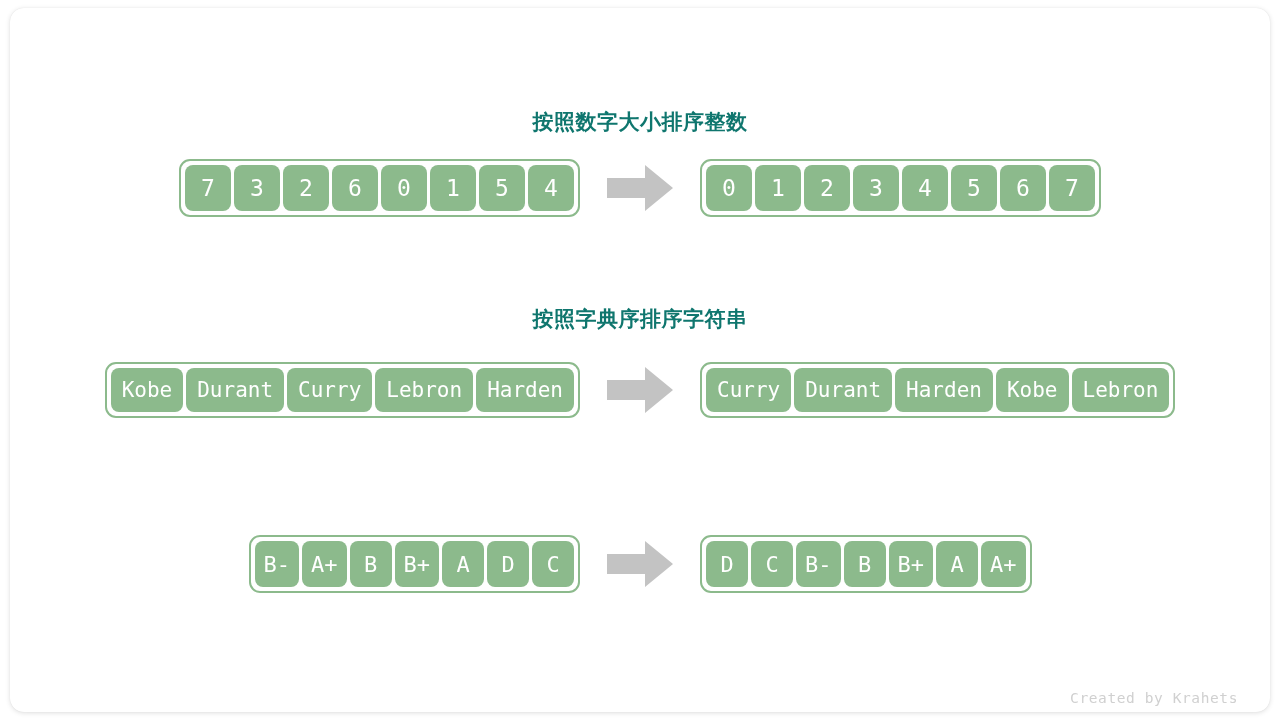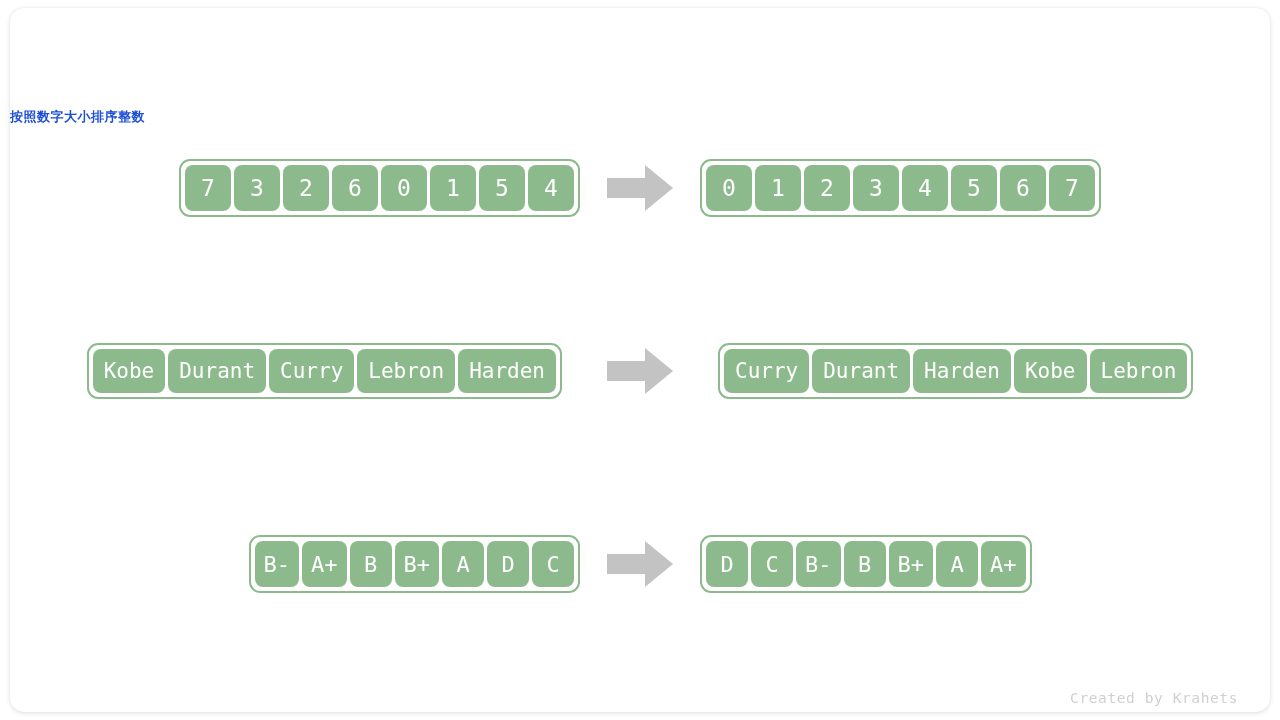"按照数字大小排序整数" .section-title { color: #1d4ed8 -> #0f766e; font-size: 13px -> 21px; text-align: left -> center }
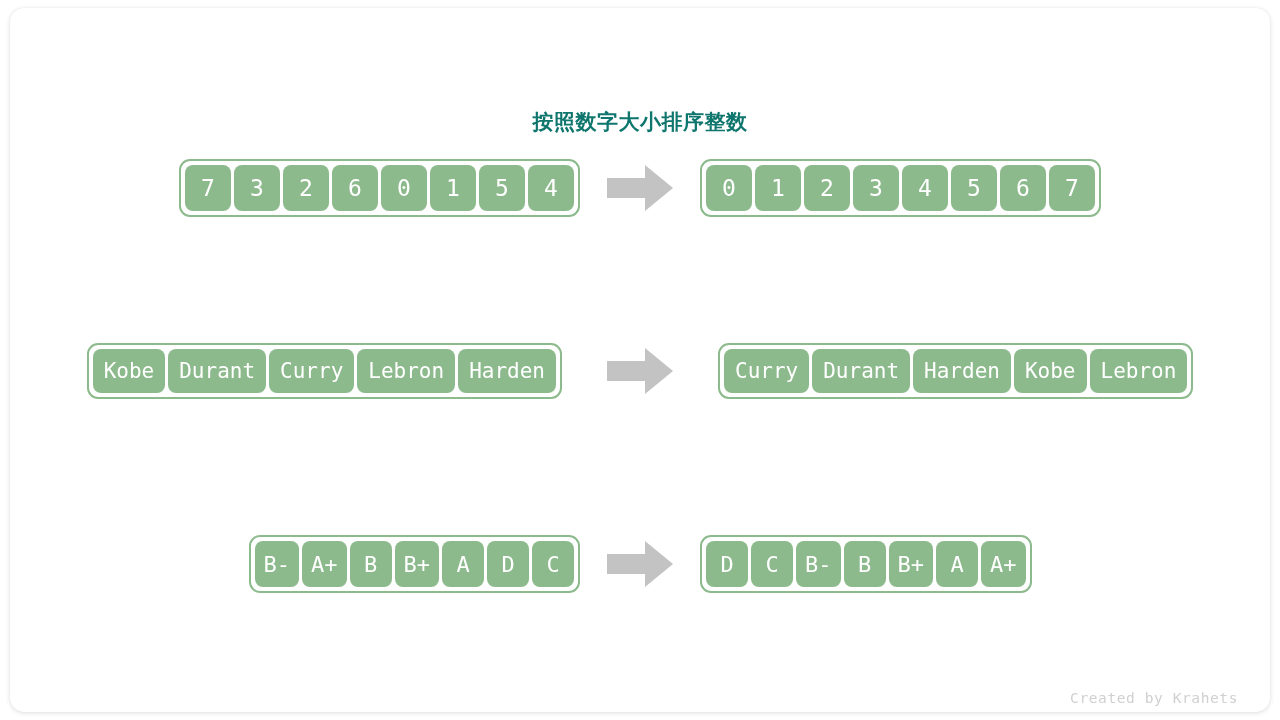"按照字典序排序字符串" div.section { html: none -> <div> <div>按照字典序排序字符串</div> </div> }
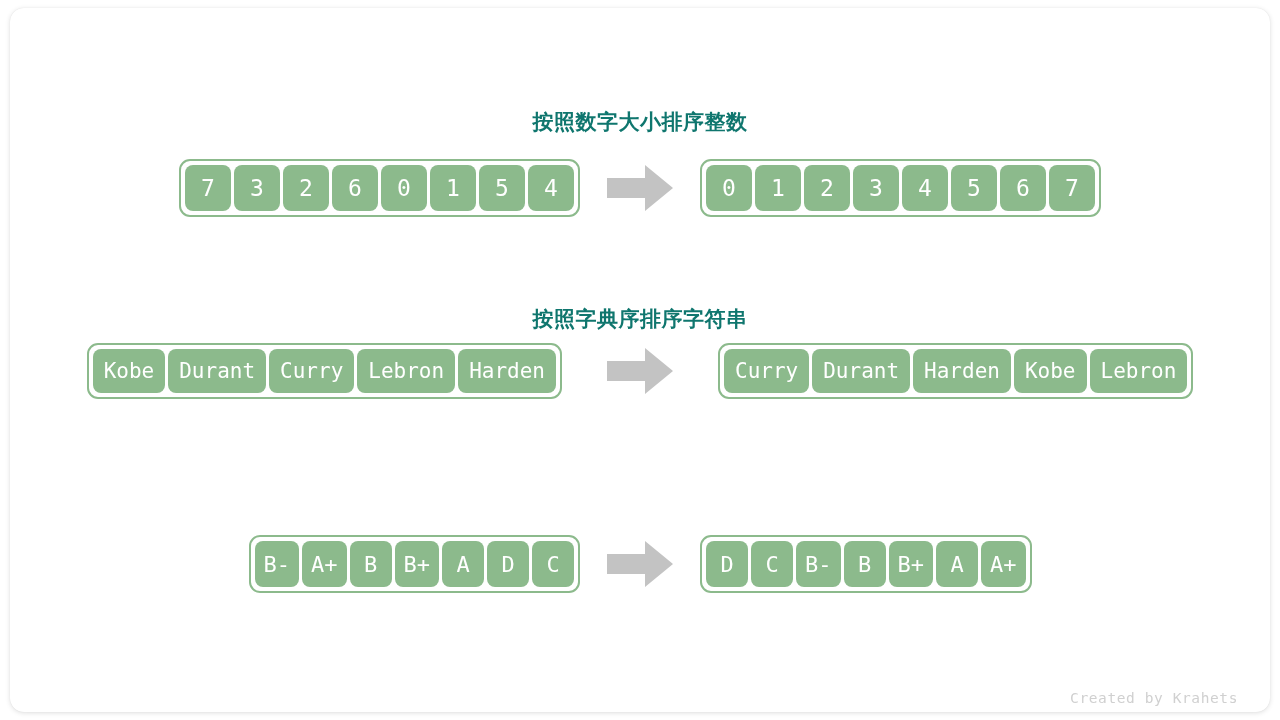"Kobe" div.row { gap: 18px -> none; top: 333px -> 352px }
